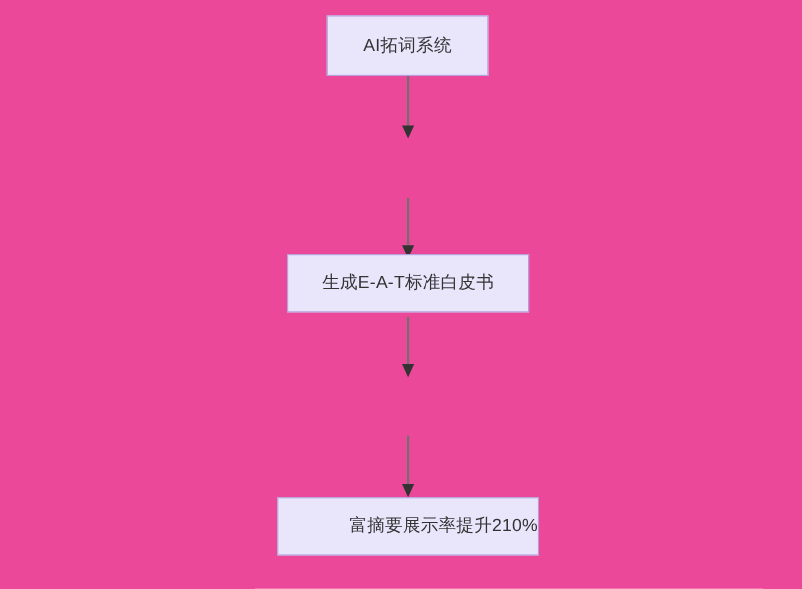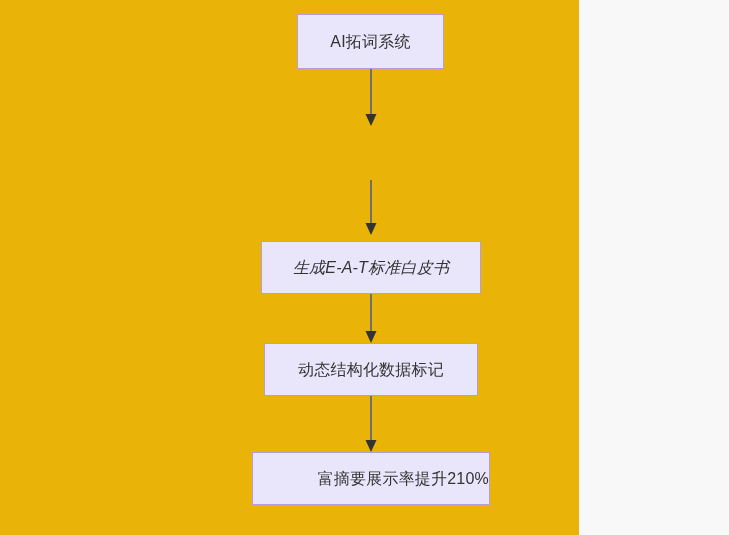"AI拓词系统" #flow-canvas { background: #eab308 -> #ec4899; width: 579px -> 729px }
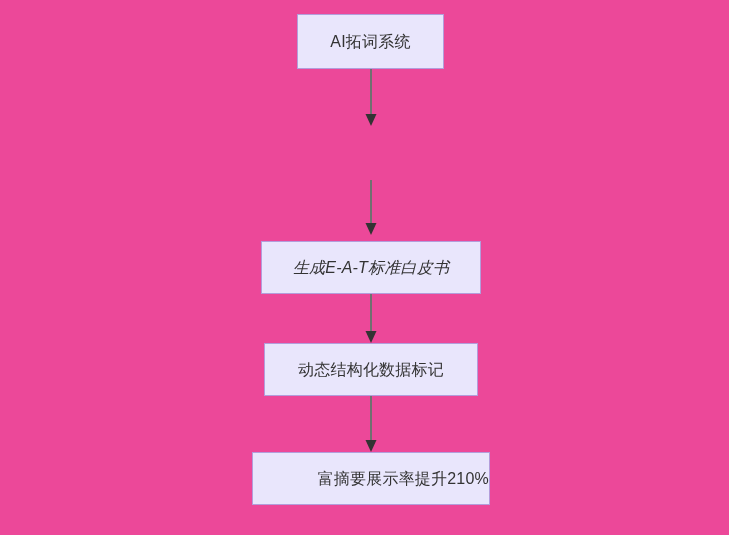"生成E-A-T标准白皮书" #node-2 { font-style: italic -> none; top: 241px -> 231px }
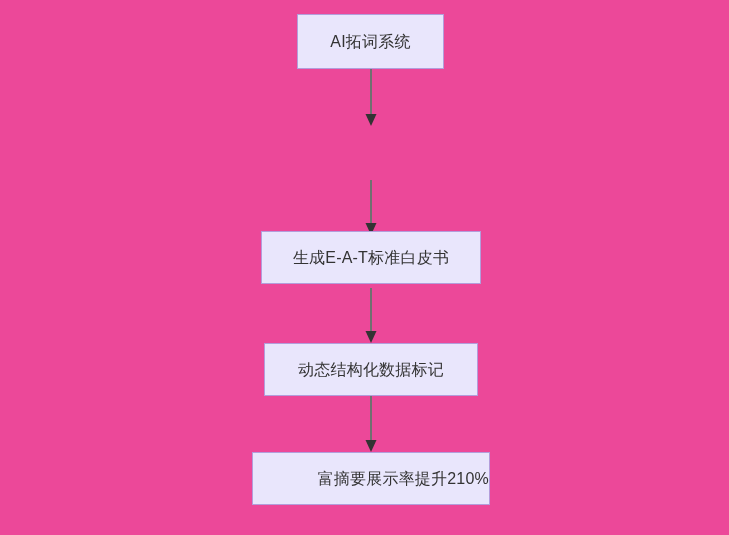"动态结构化数据标记" div.node { html: <div> <span>动态结构化数据标记</span> </div> -> none }
